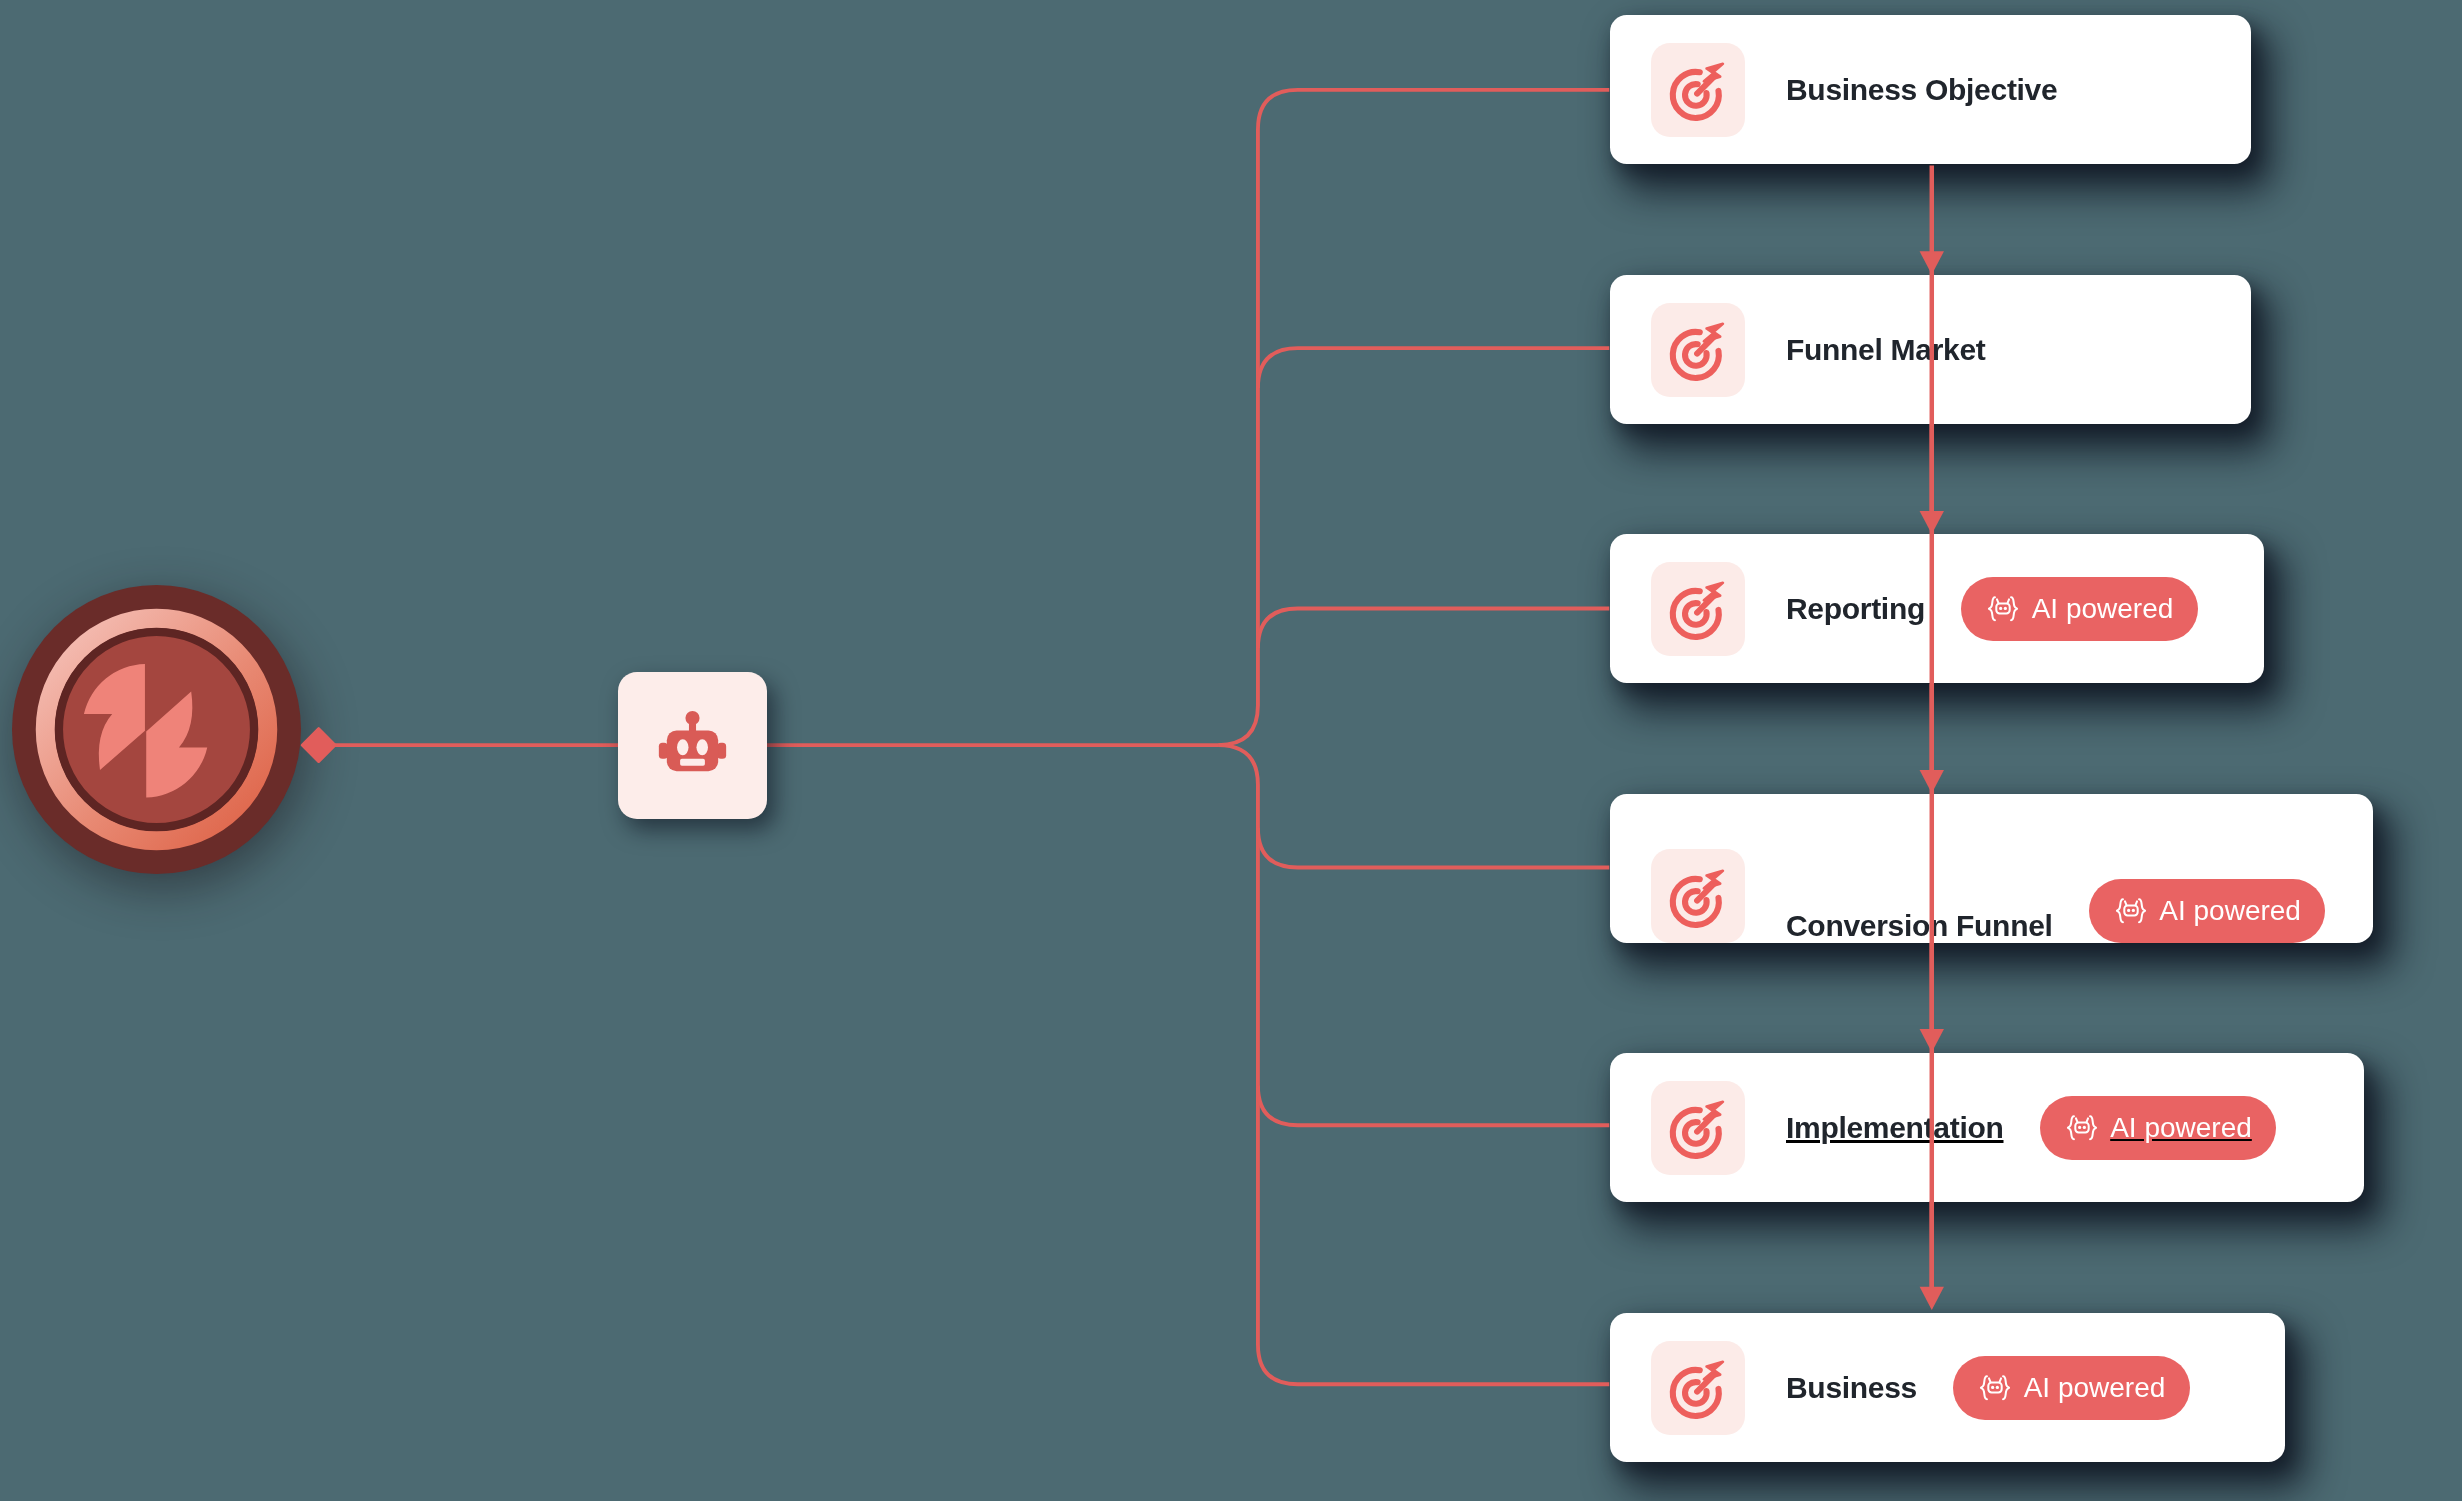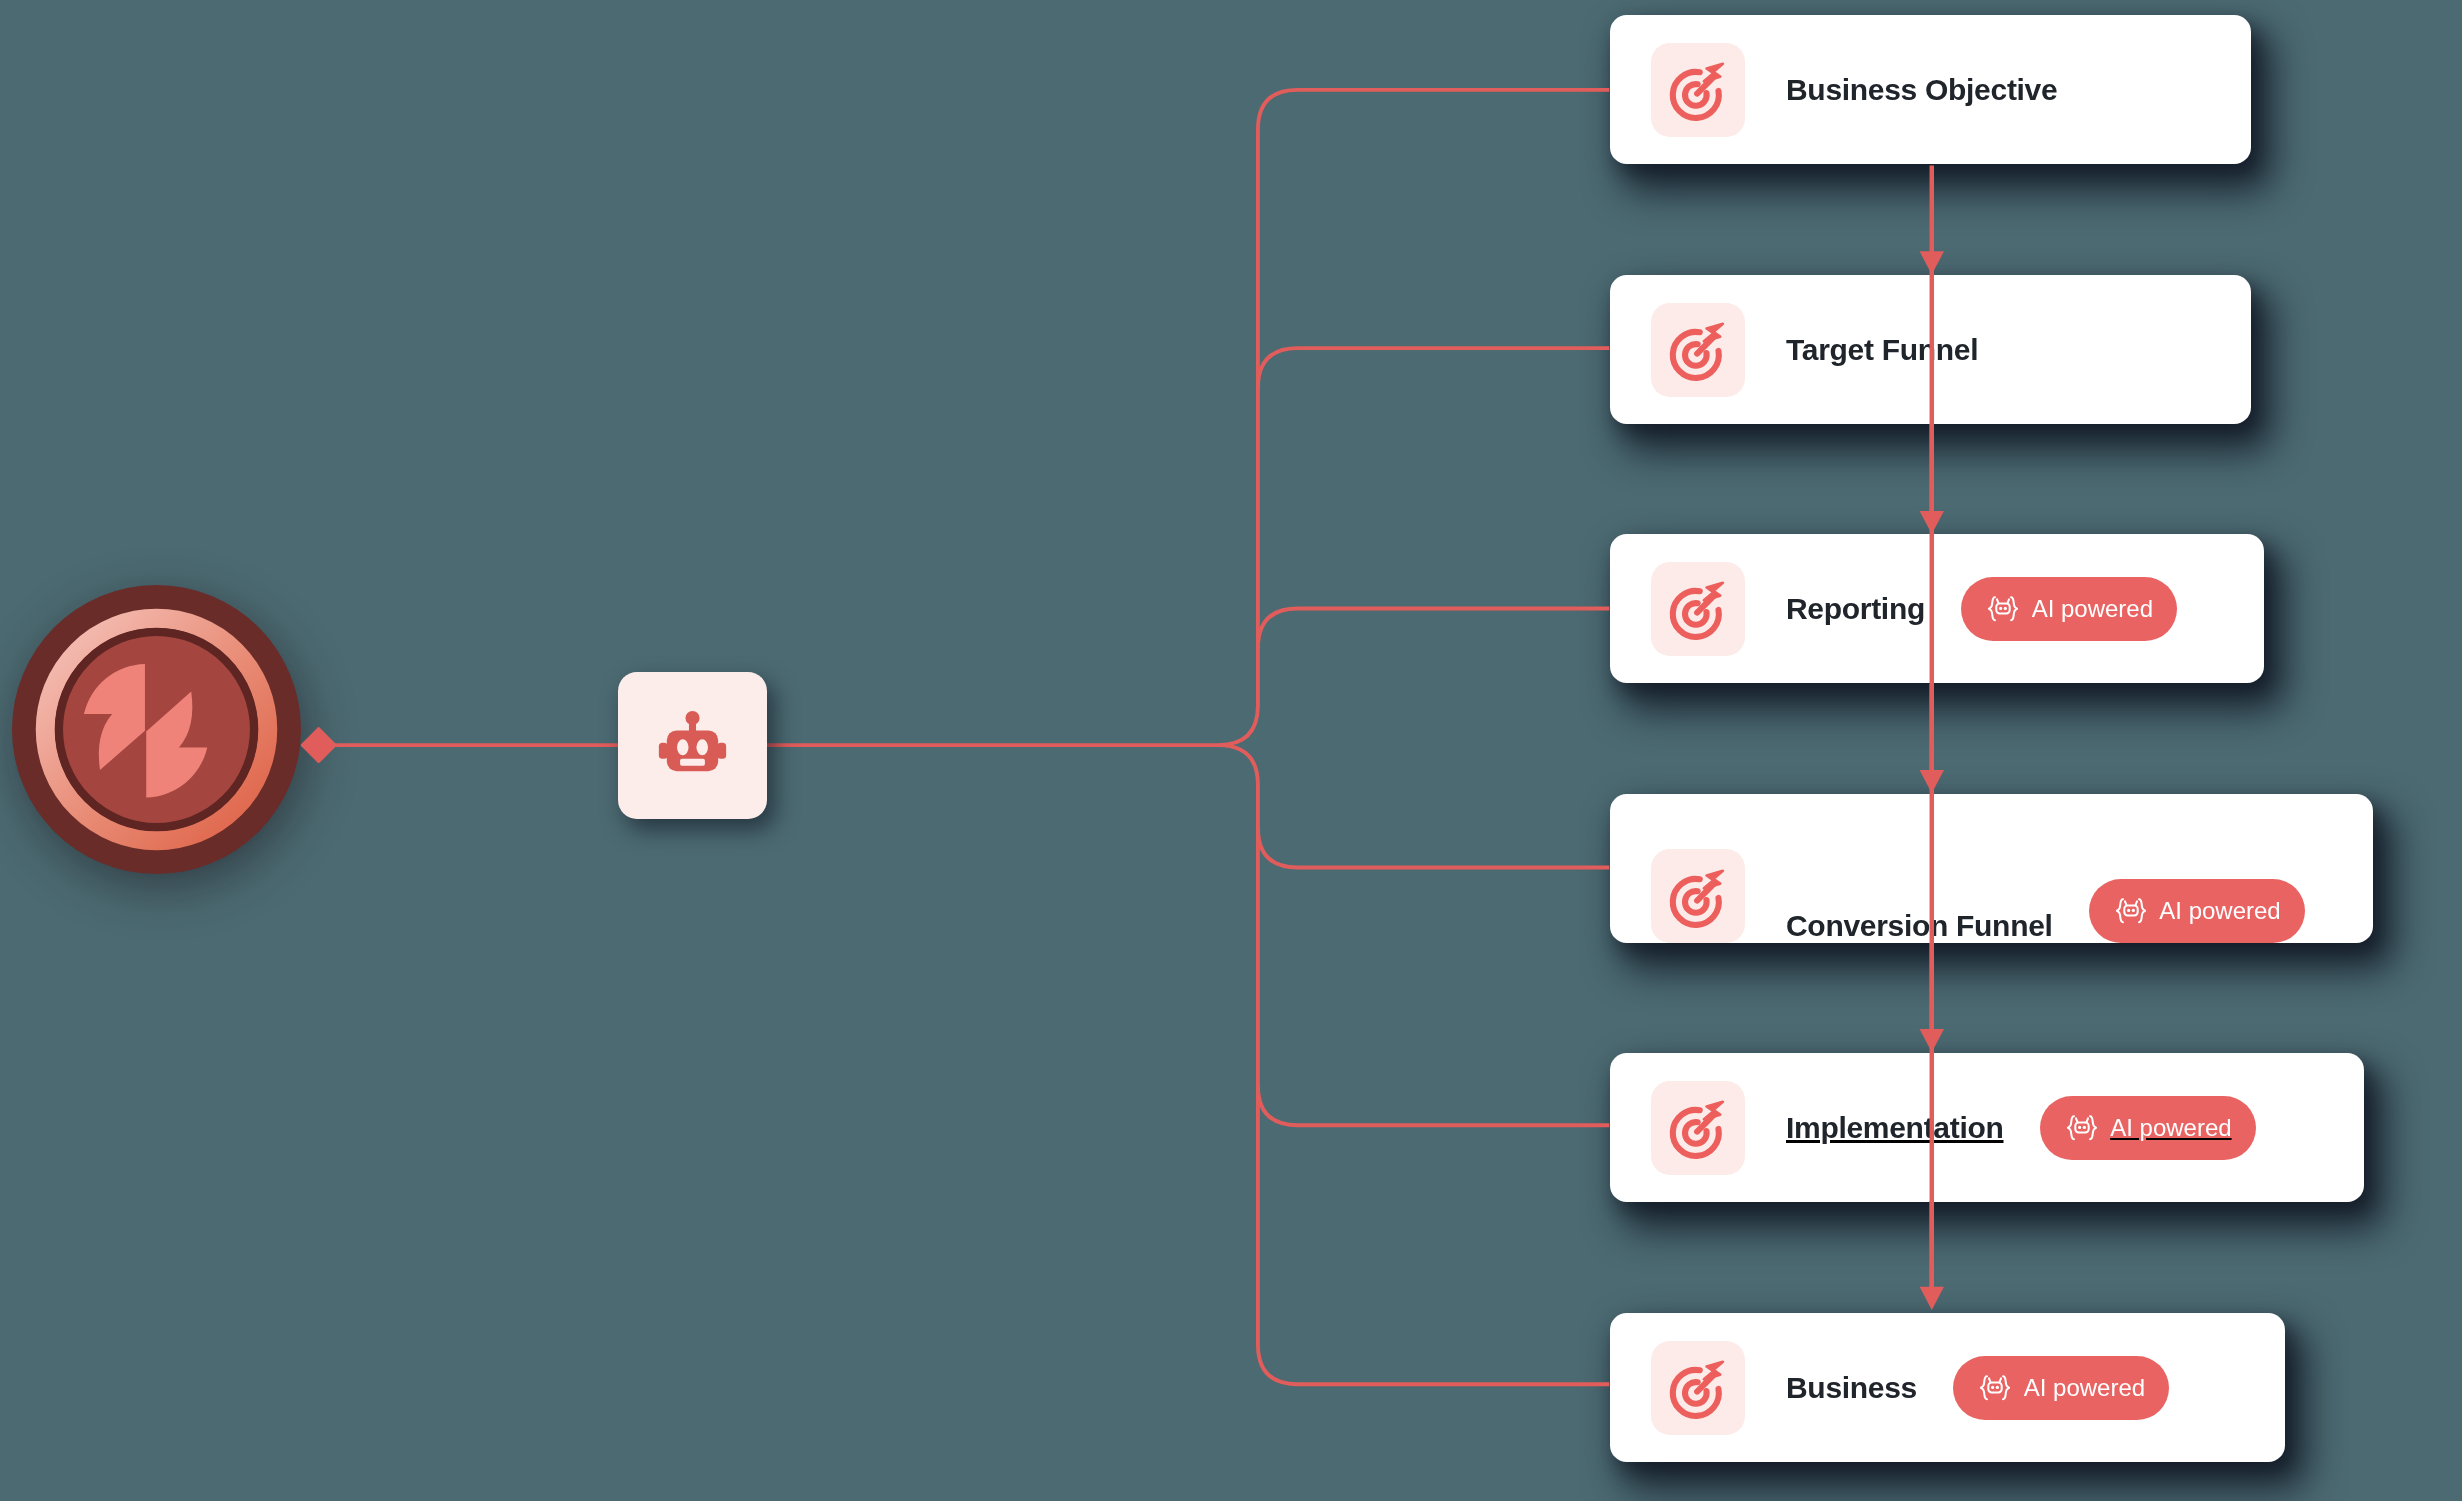"Target Funnel" div.card-title { text: Target Funnel -> Funnel Market }
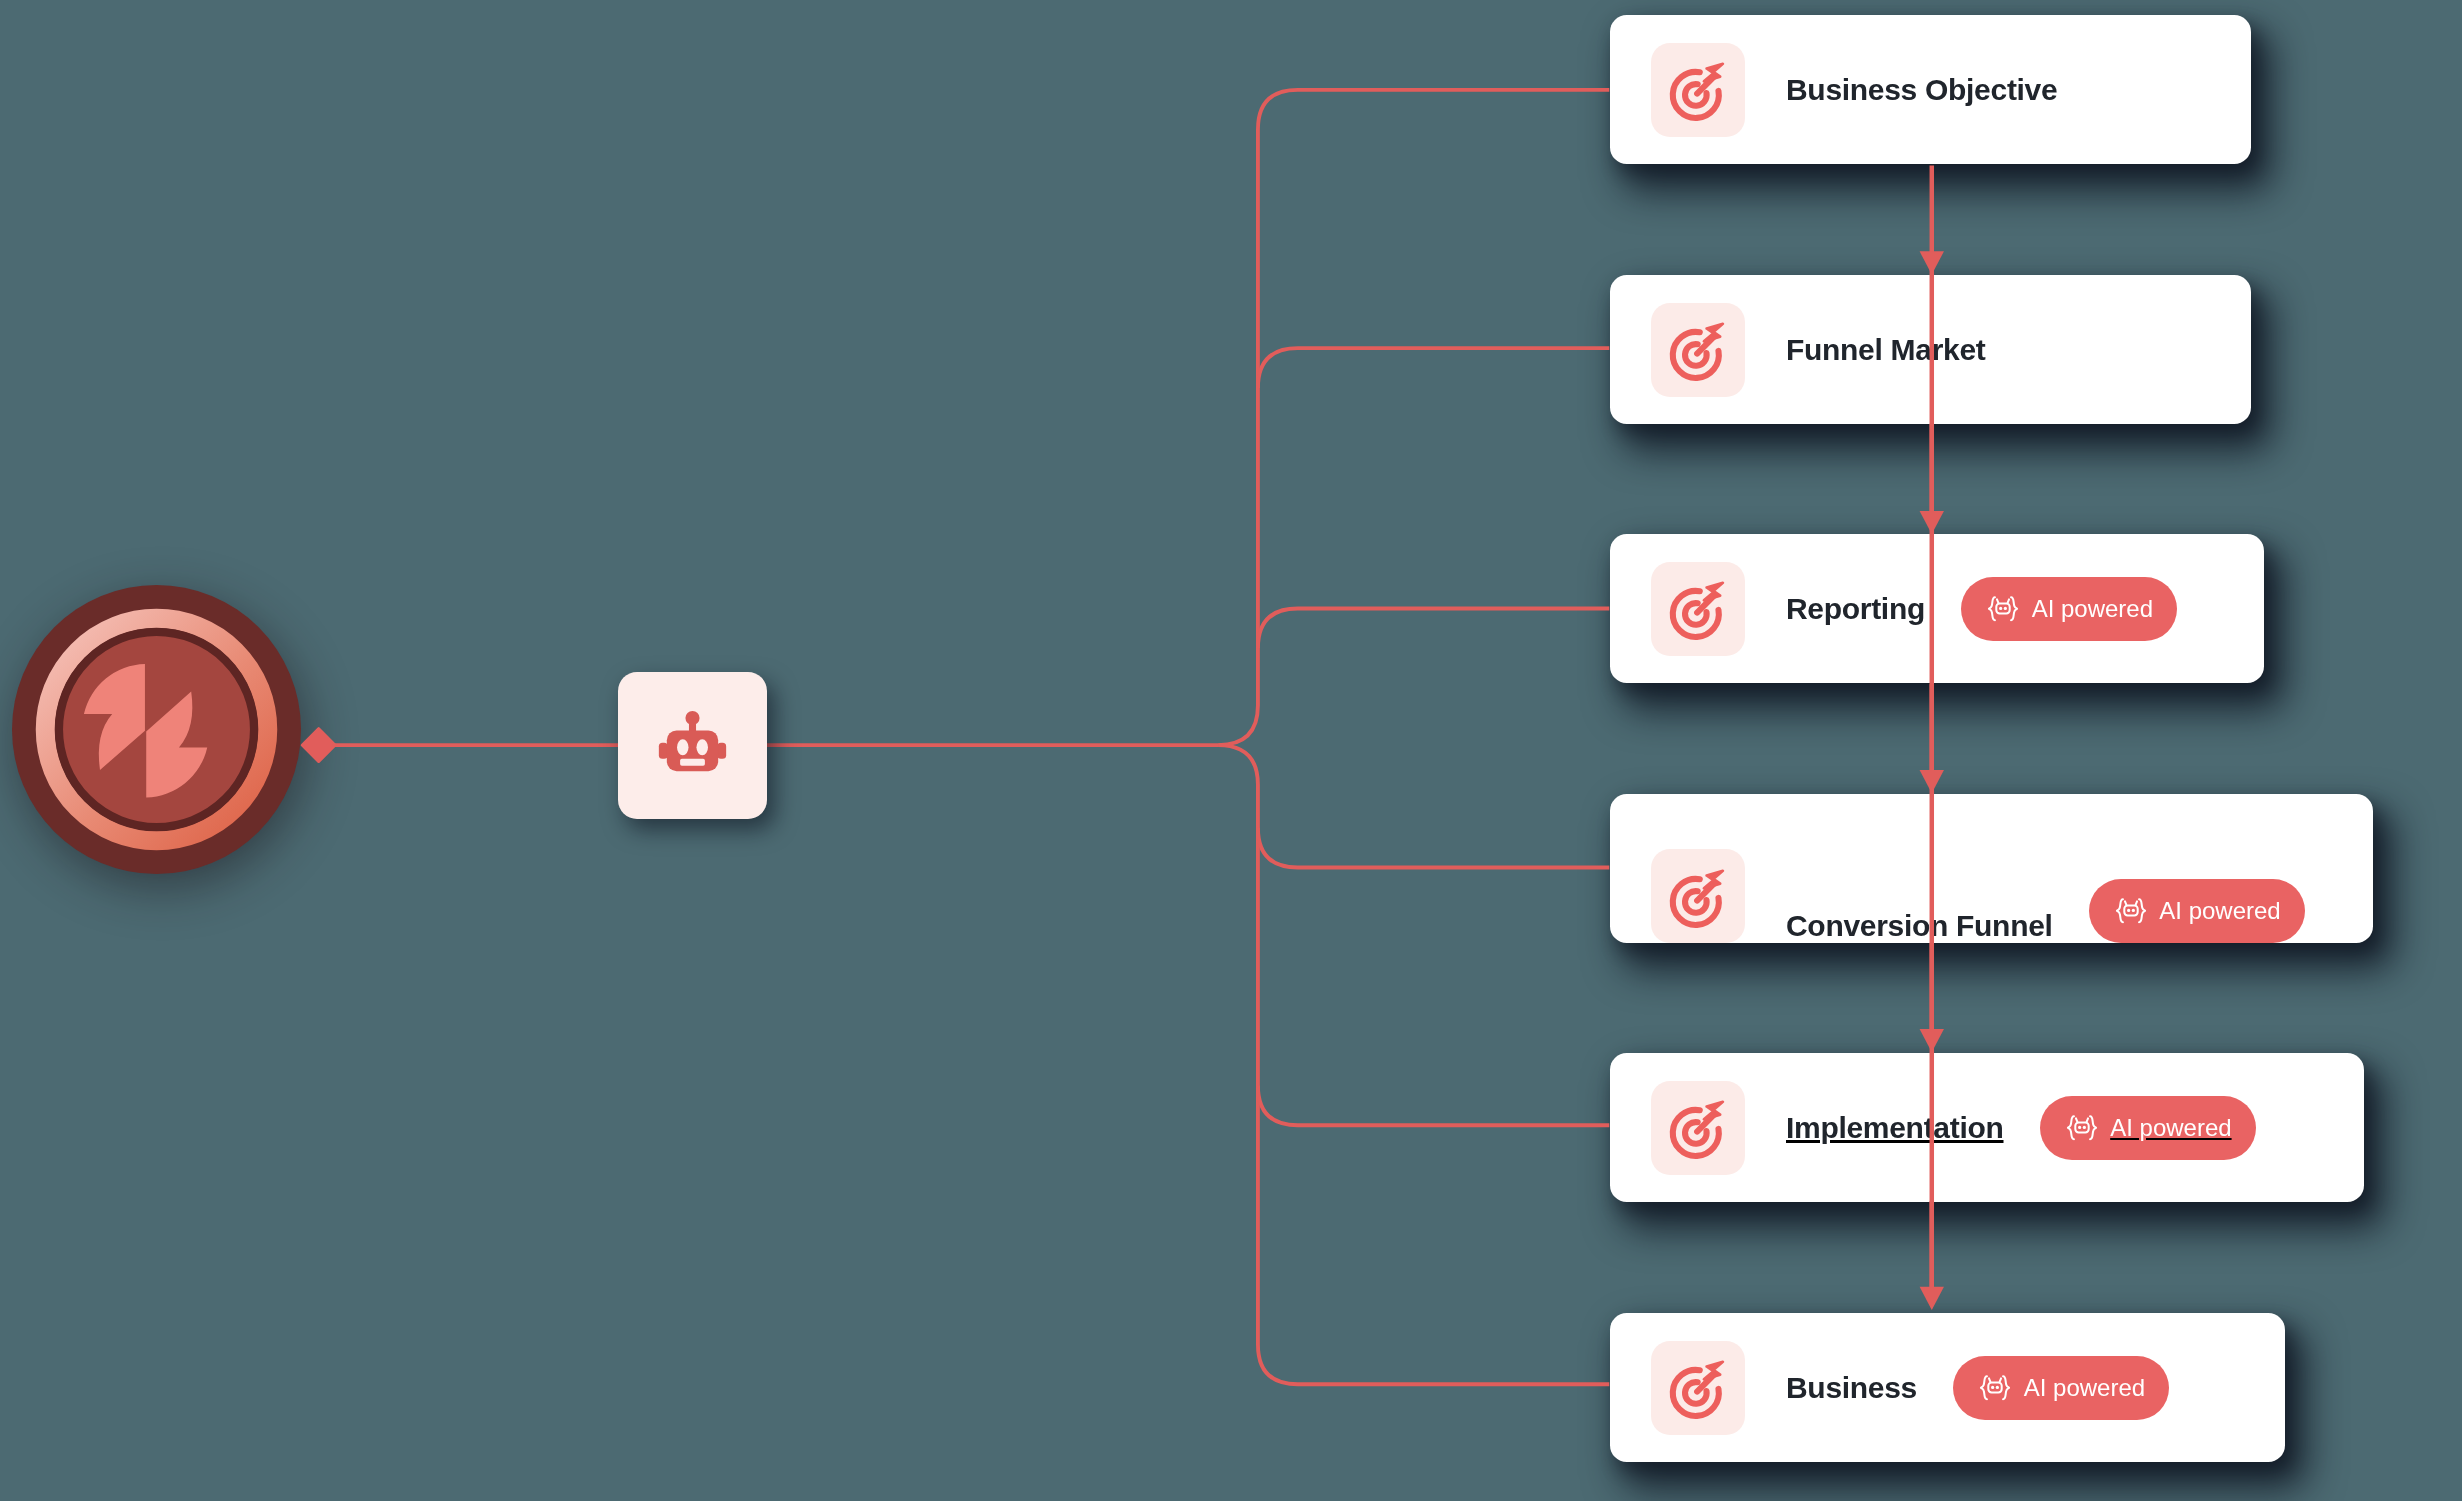"AI powered" .badge-label { font-size: 24px -> 28px }
